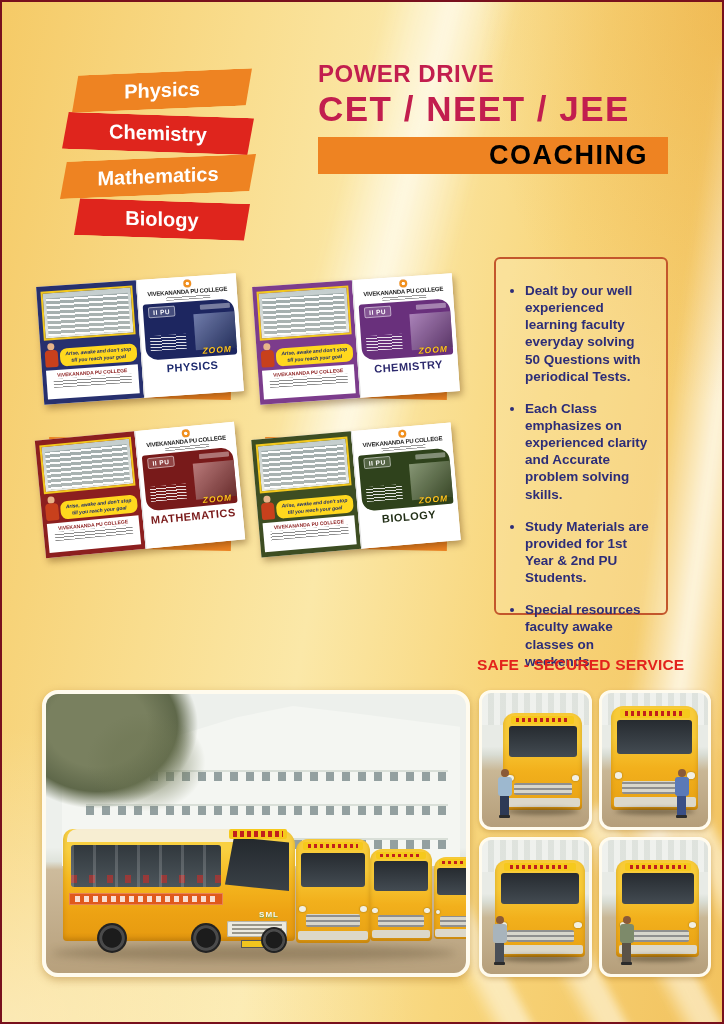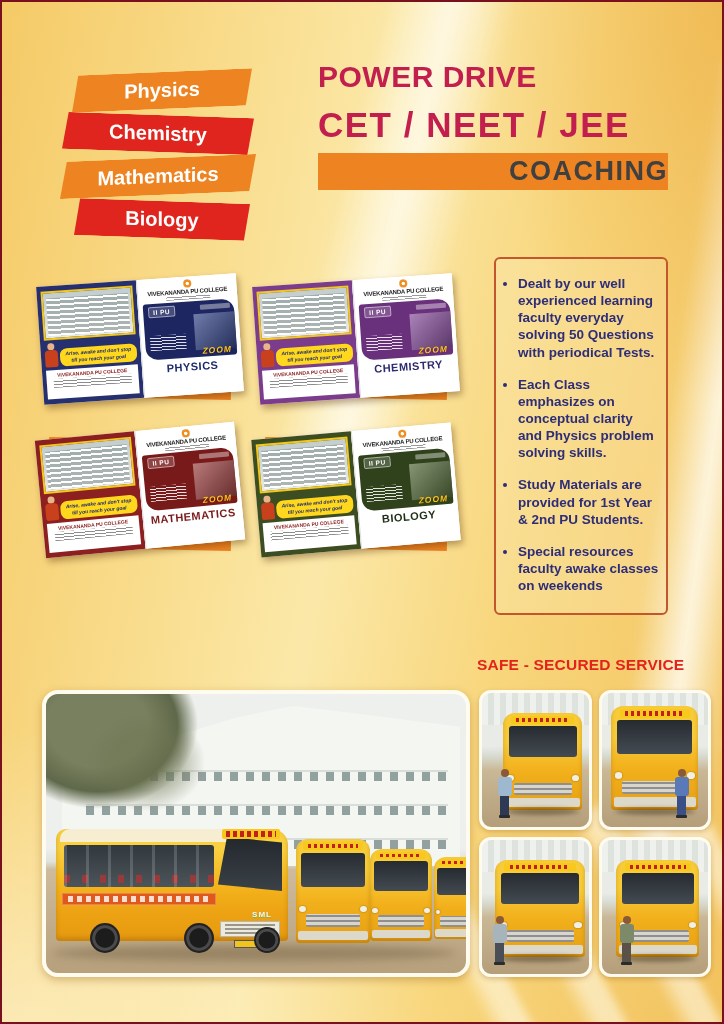"POWER DRIVE" .pd1 { font-size: 30px -> 24px }
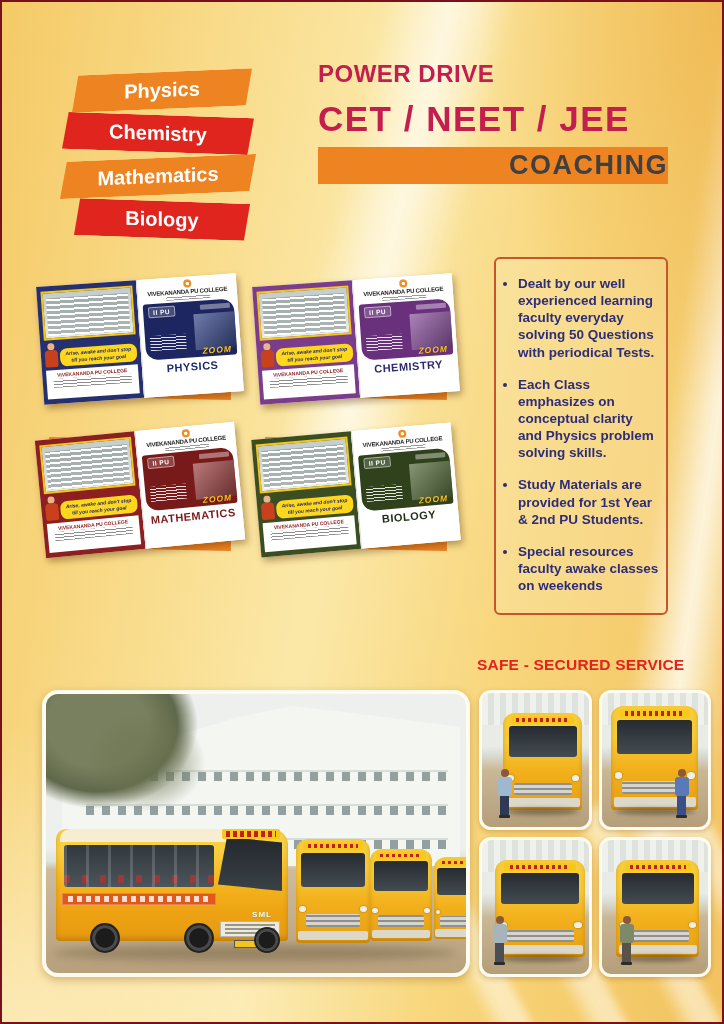"CET / NEET / JEE" .pd2 { margin-top: 11px -> 1px }
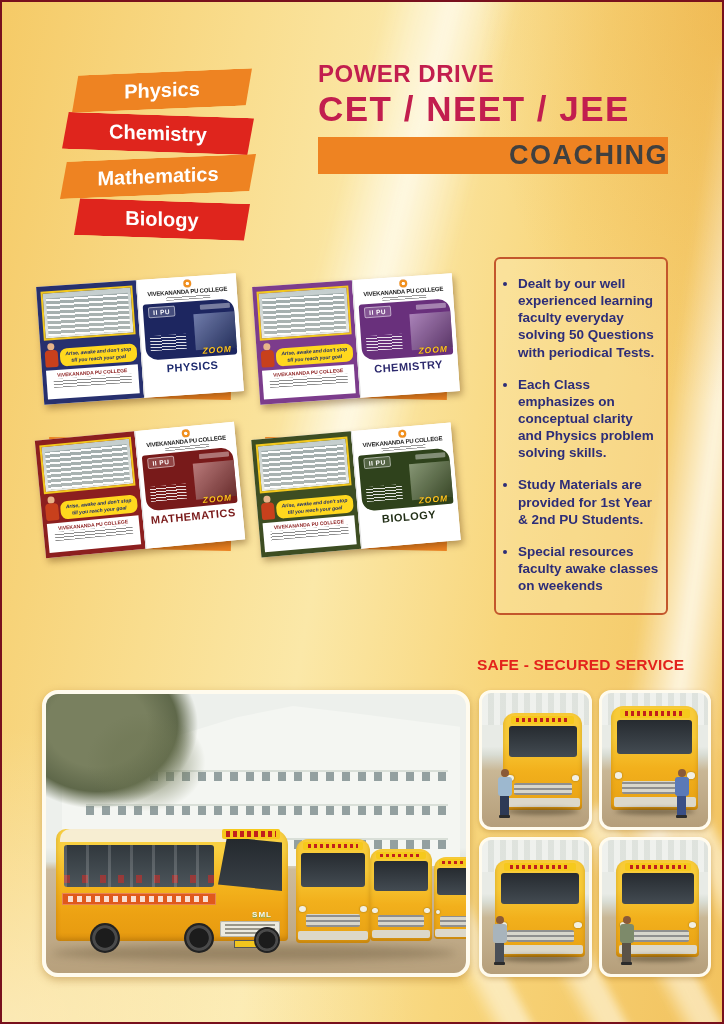"COACHING" .coach { color: #404040 -> #000000; padding-right: 0 -> 20px }
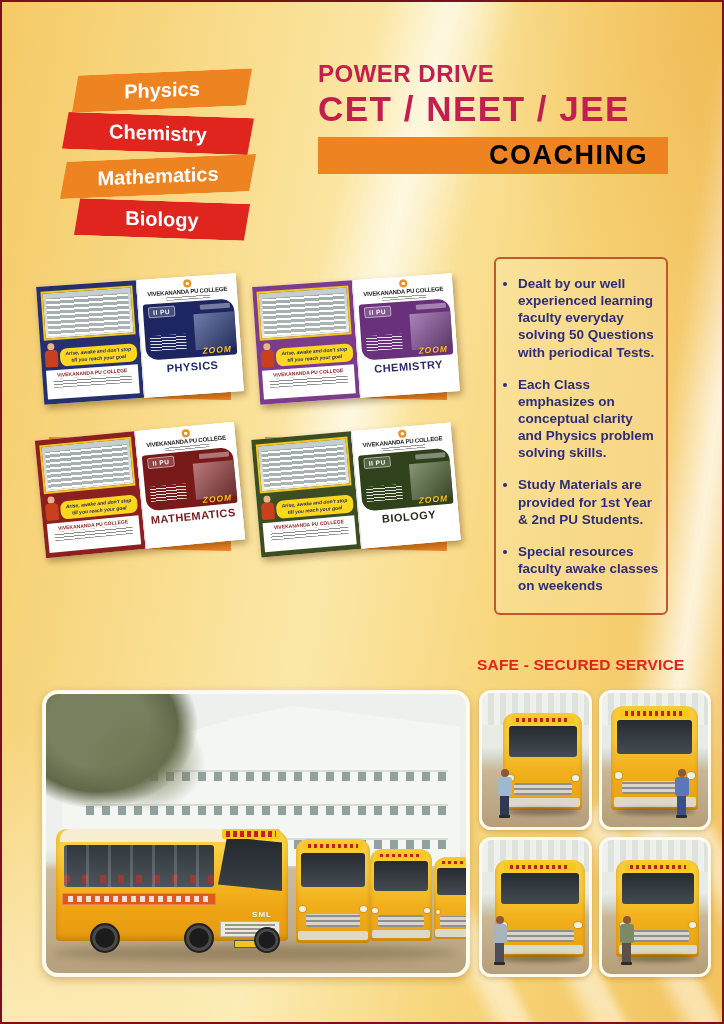"Dealt by our well experienced" .feat ul { margin: 0 -> 7px }
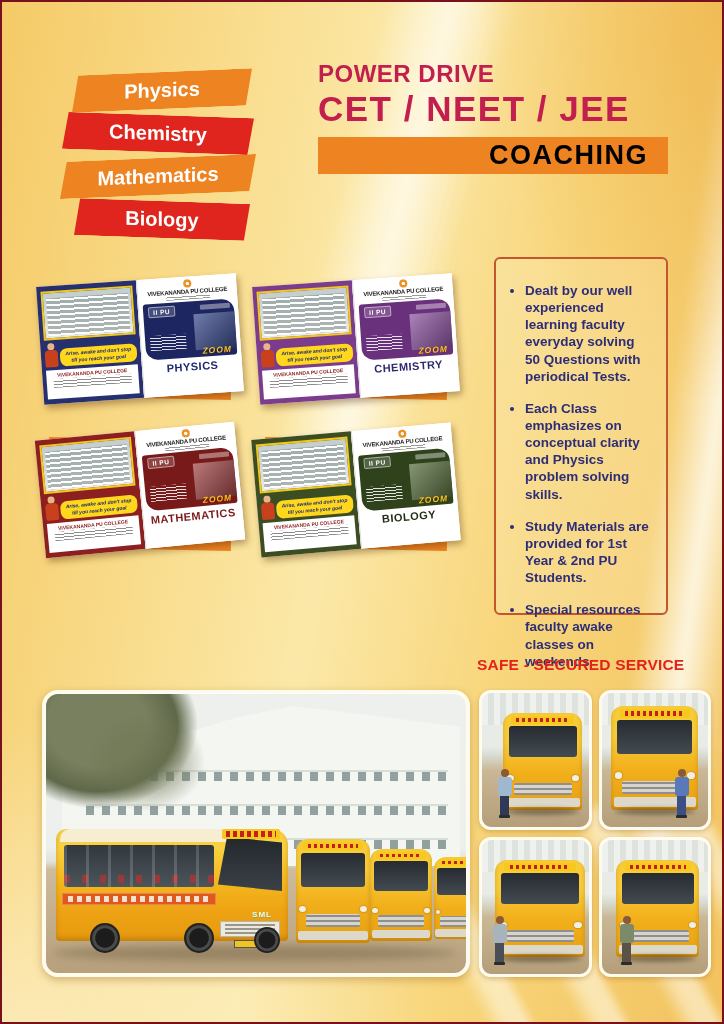"Each Class emphasizes on conceptual" li { text: conceptual clarity and Physics -> experienced clarity and Accurate }
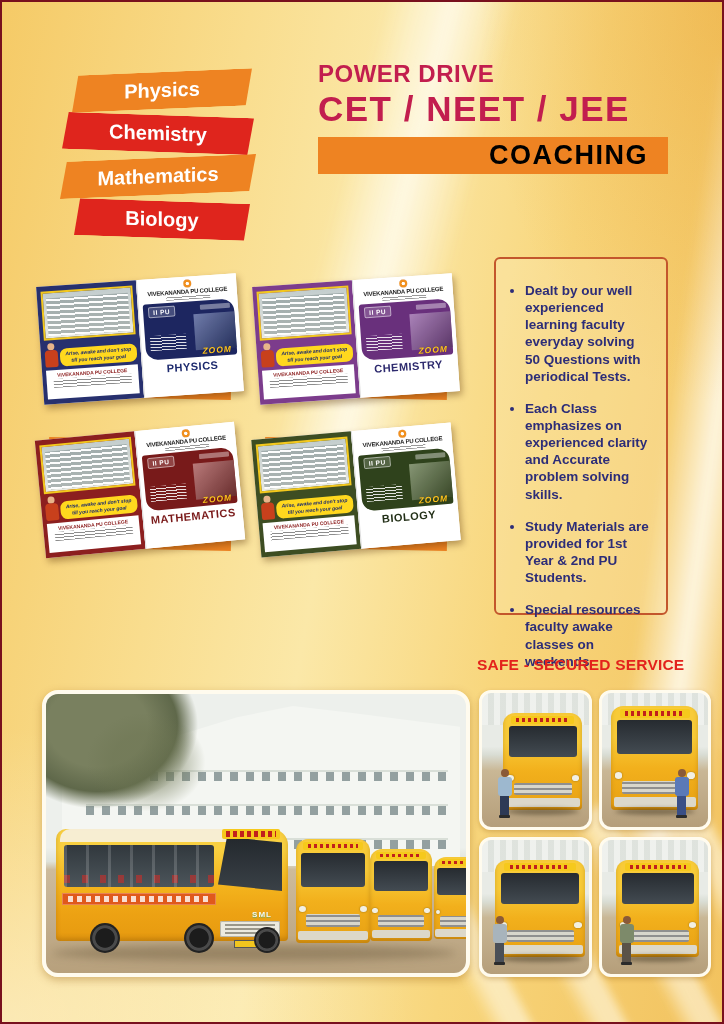"SML" .bus1 { left: 10px -> 17px }
